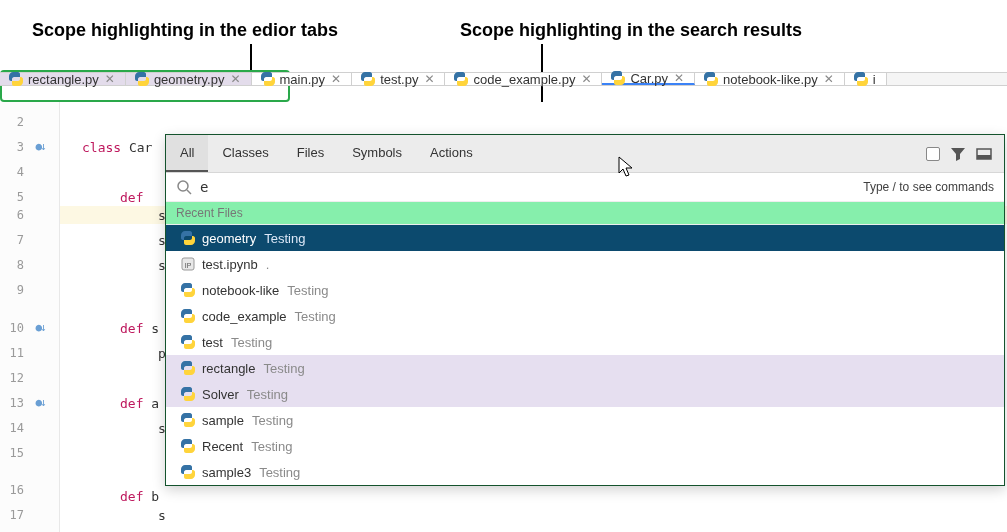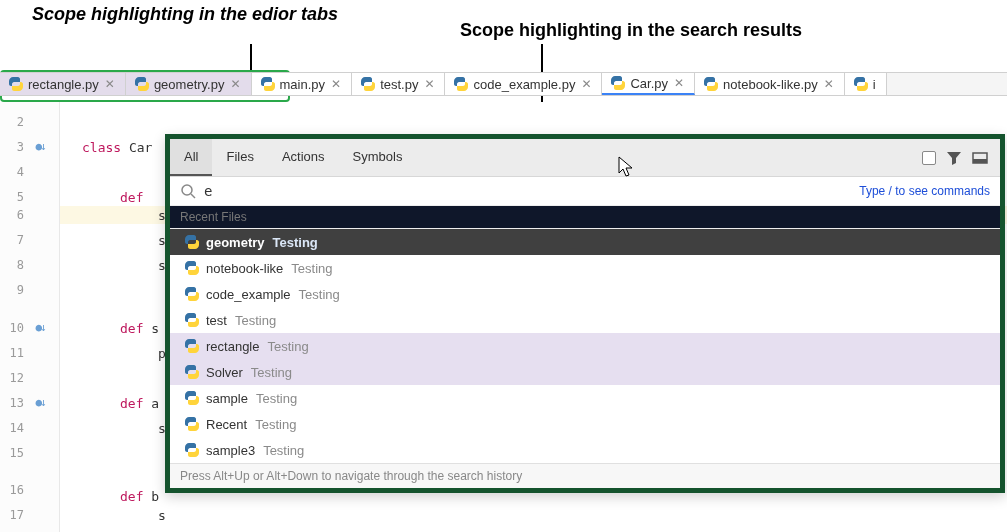"Scope highlighting in the edior" div.annot-label { font-style: italic -> none; top: 4px -> 20px }
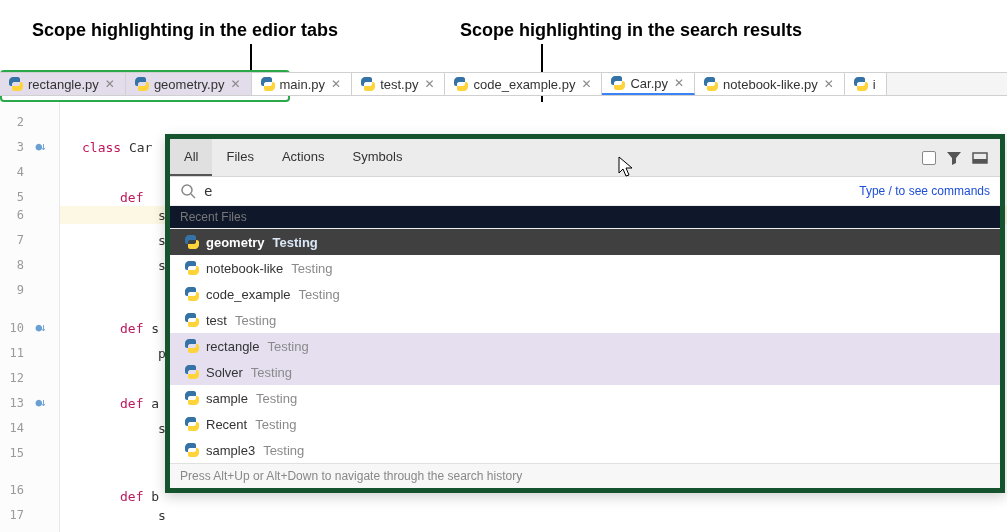"rectangle.py" .tabbar { height: 24px -> 14px }
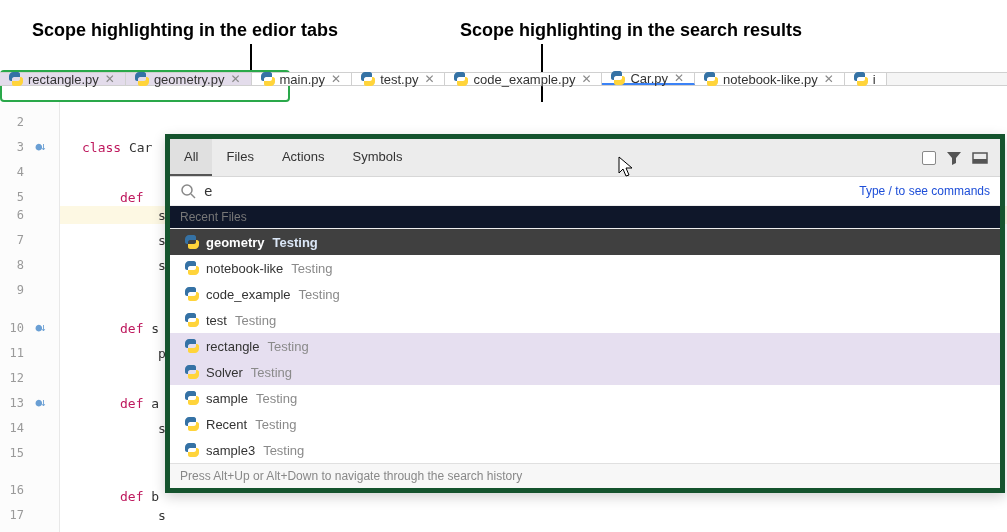"All" .popup { border: 5px solid #14532d -> 1px solid #14532d }
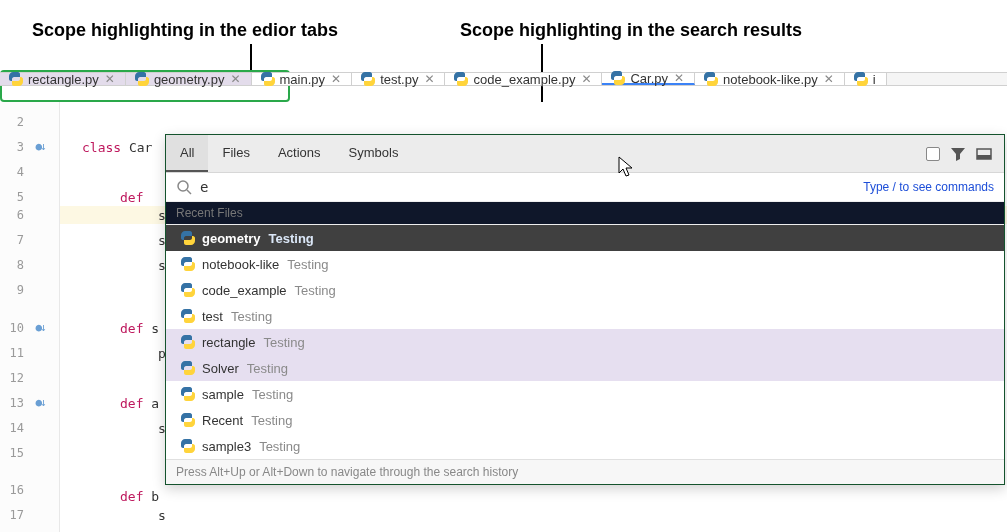"Classes" div.popup-tab { html: none -> <div>Classes</div> }
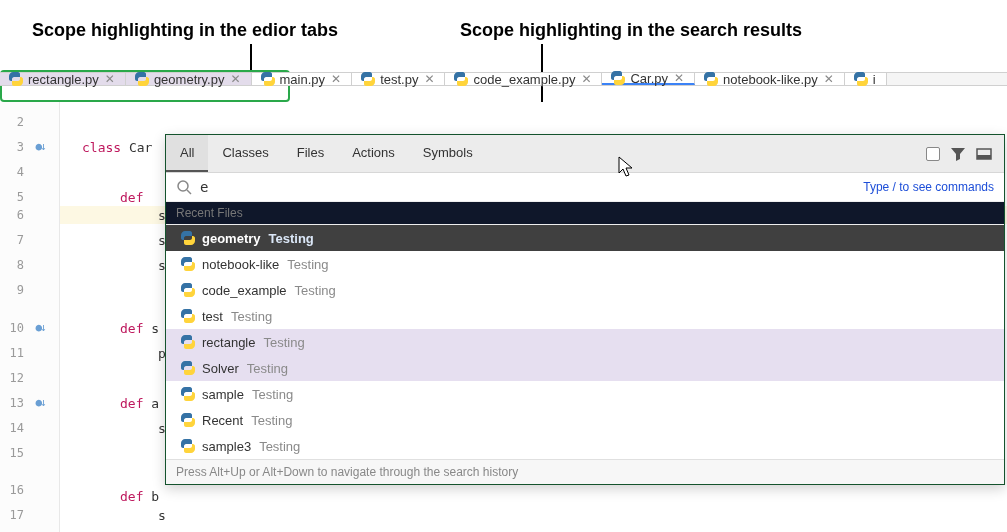"Actions" div.popup-tab { order: before "Symbols" -> after "Symbols" }
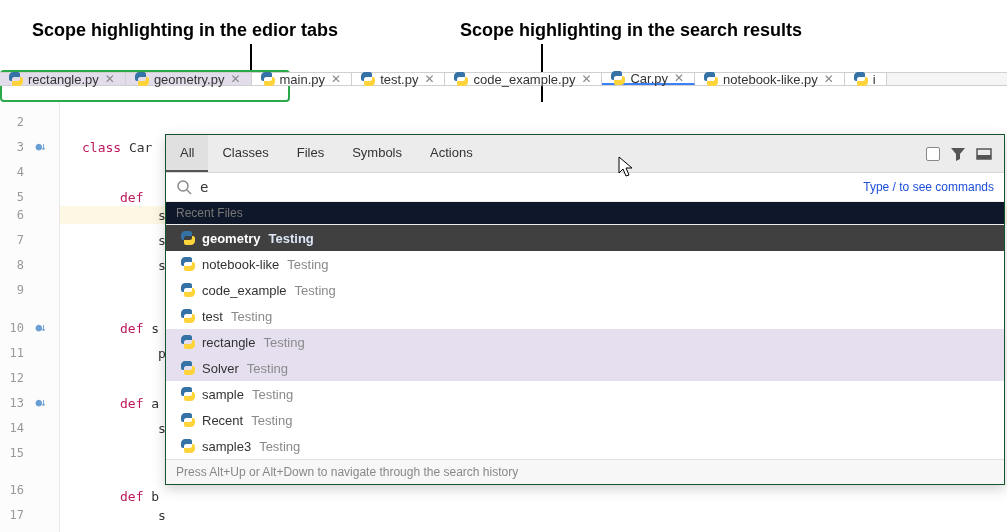"Type / to see commands" .hint-right { color: #1d4ed8 -> #404040 }
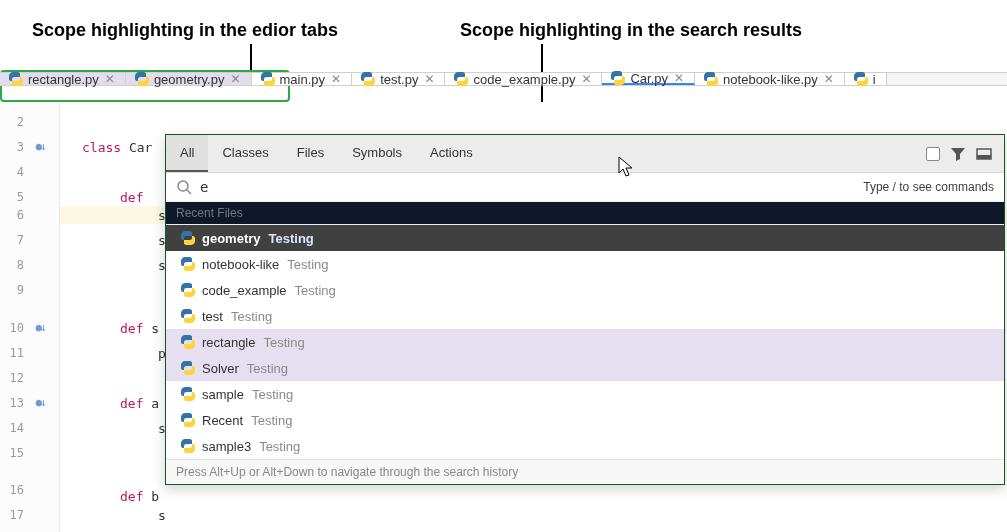"Recent Files" .section-header { background: #0f172a -> #86efac }
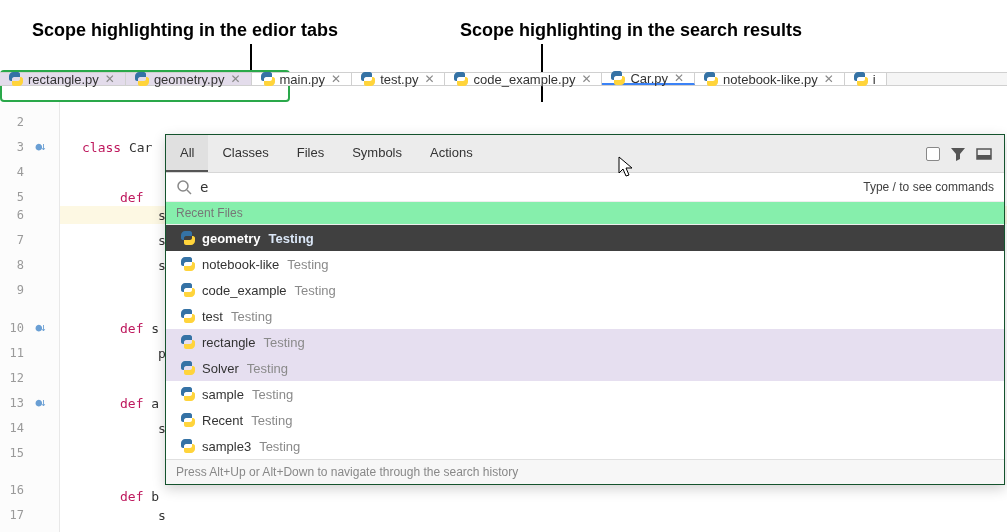"geometry" .result-item.selected { background: #404040 -> #0c4a6e; font-weight: bold -> none }
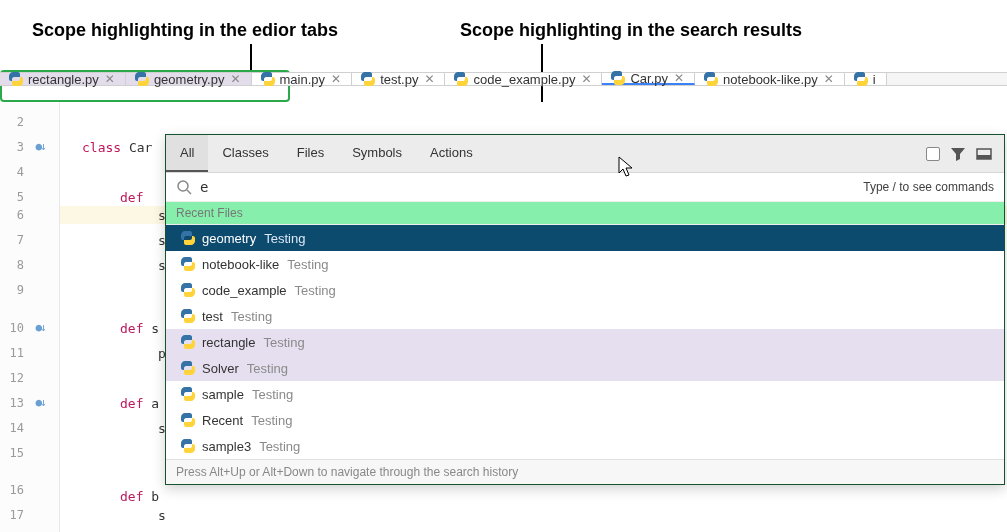"test.ipynb" div.result-item { html: none -> <div> <svg> <rect></rect> <text>IP</text> </svg> <span>test.ipynb</span> <span>.</span> </div> }
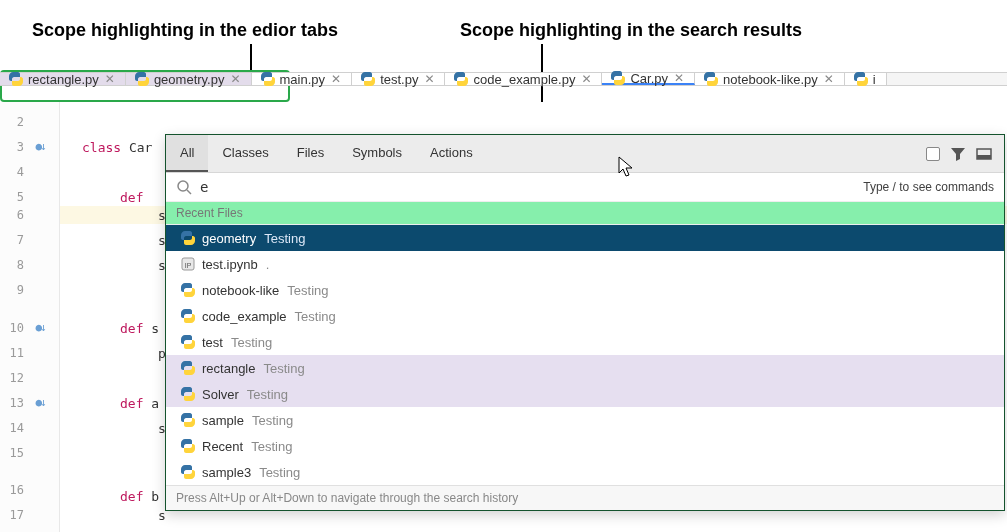"Press Alt+Up or Alt+Down to" div.status-bar { html: <div>Press Alt+Up or Alt+Down to navigate through the search history</div> -> none }
